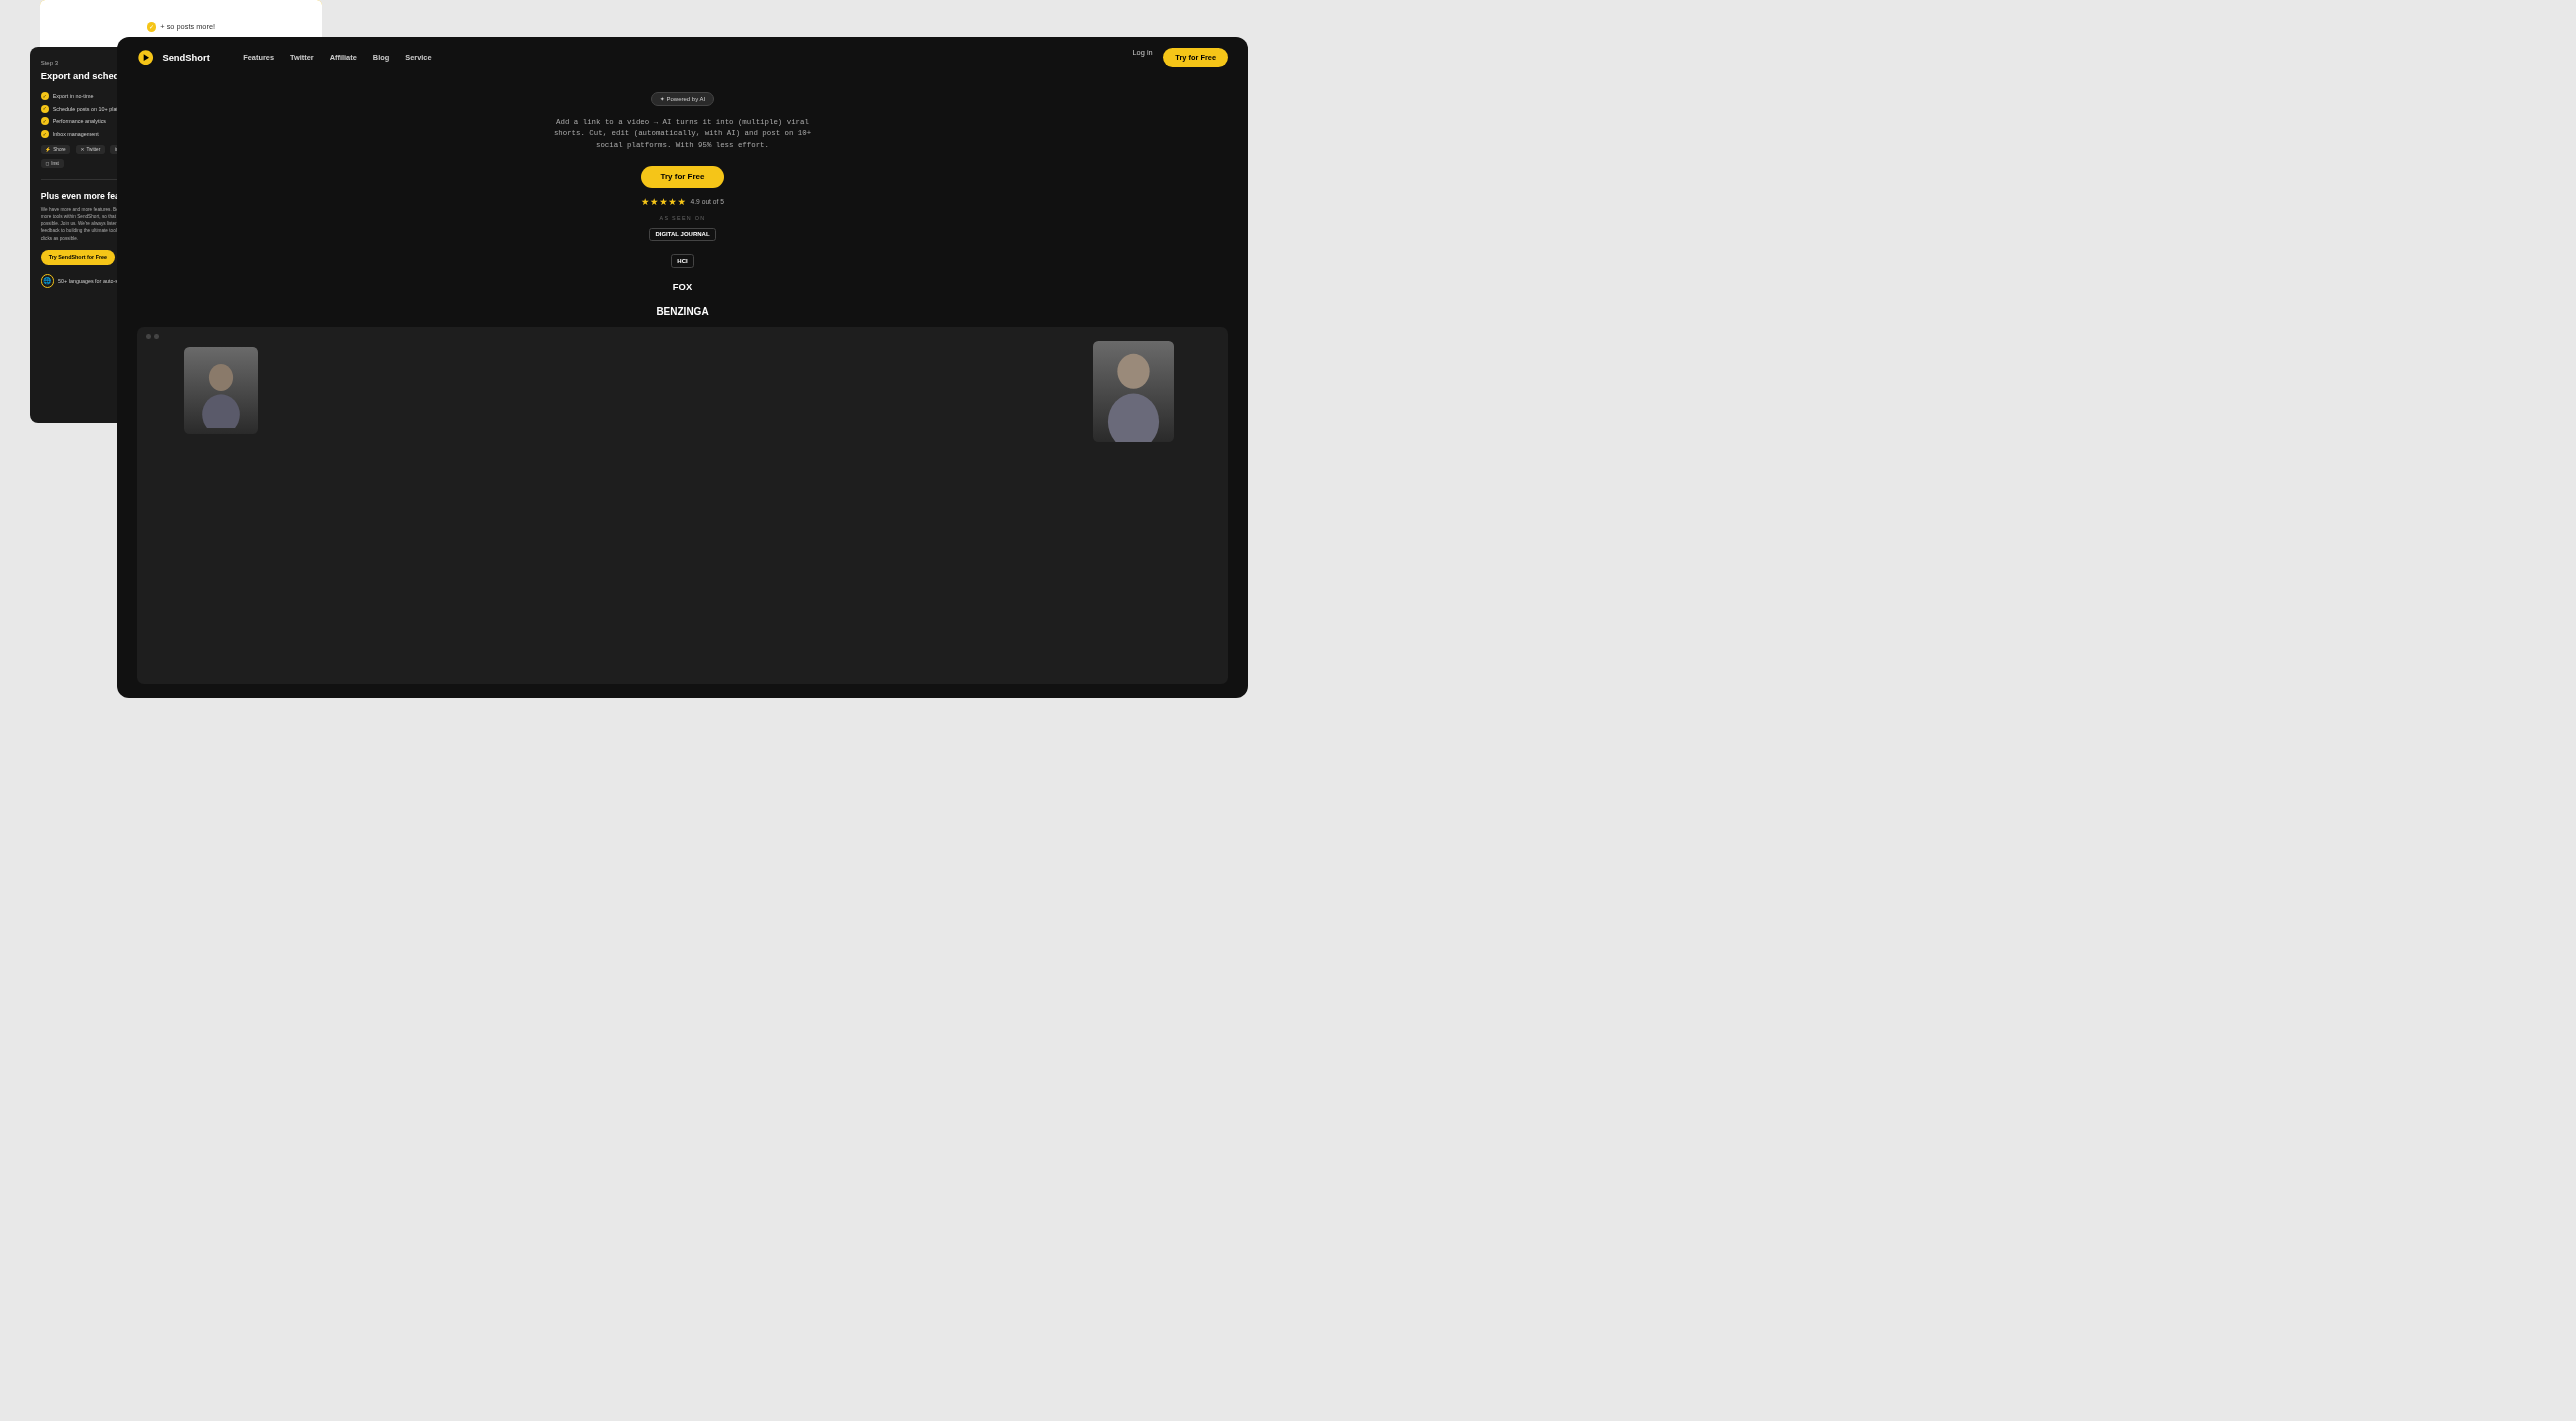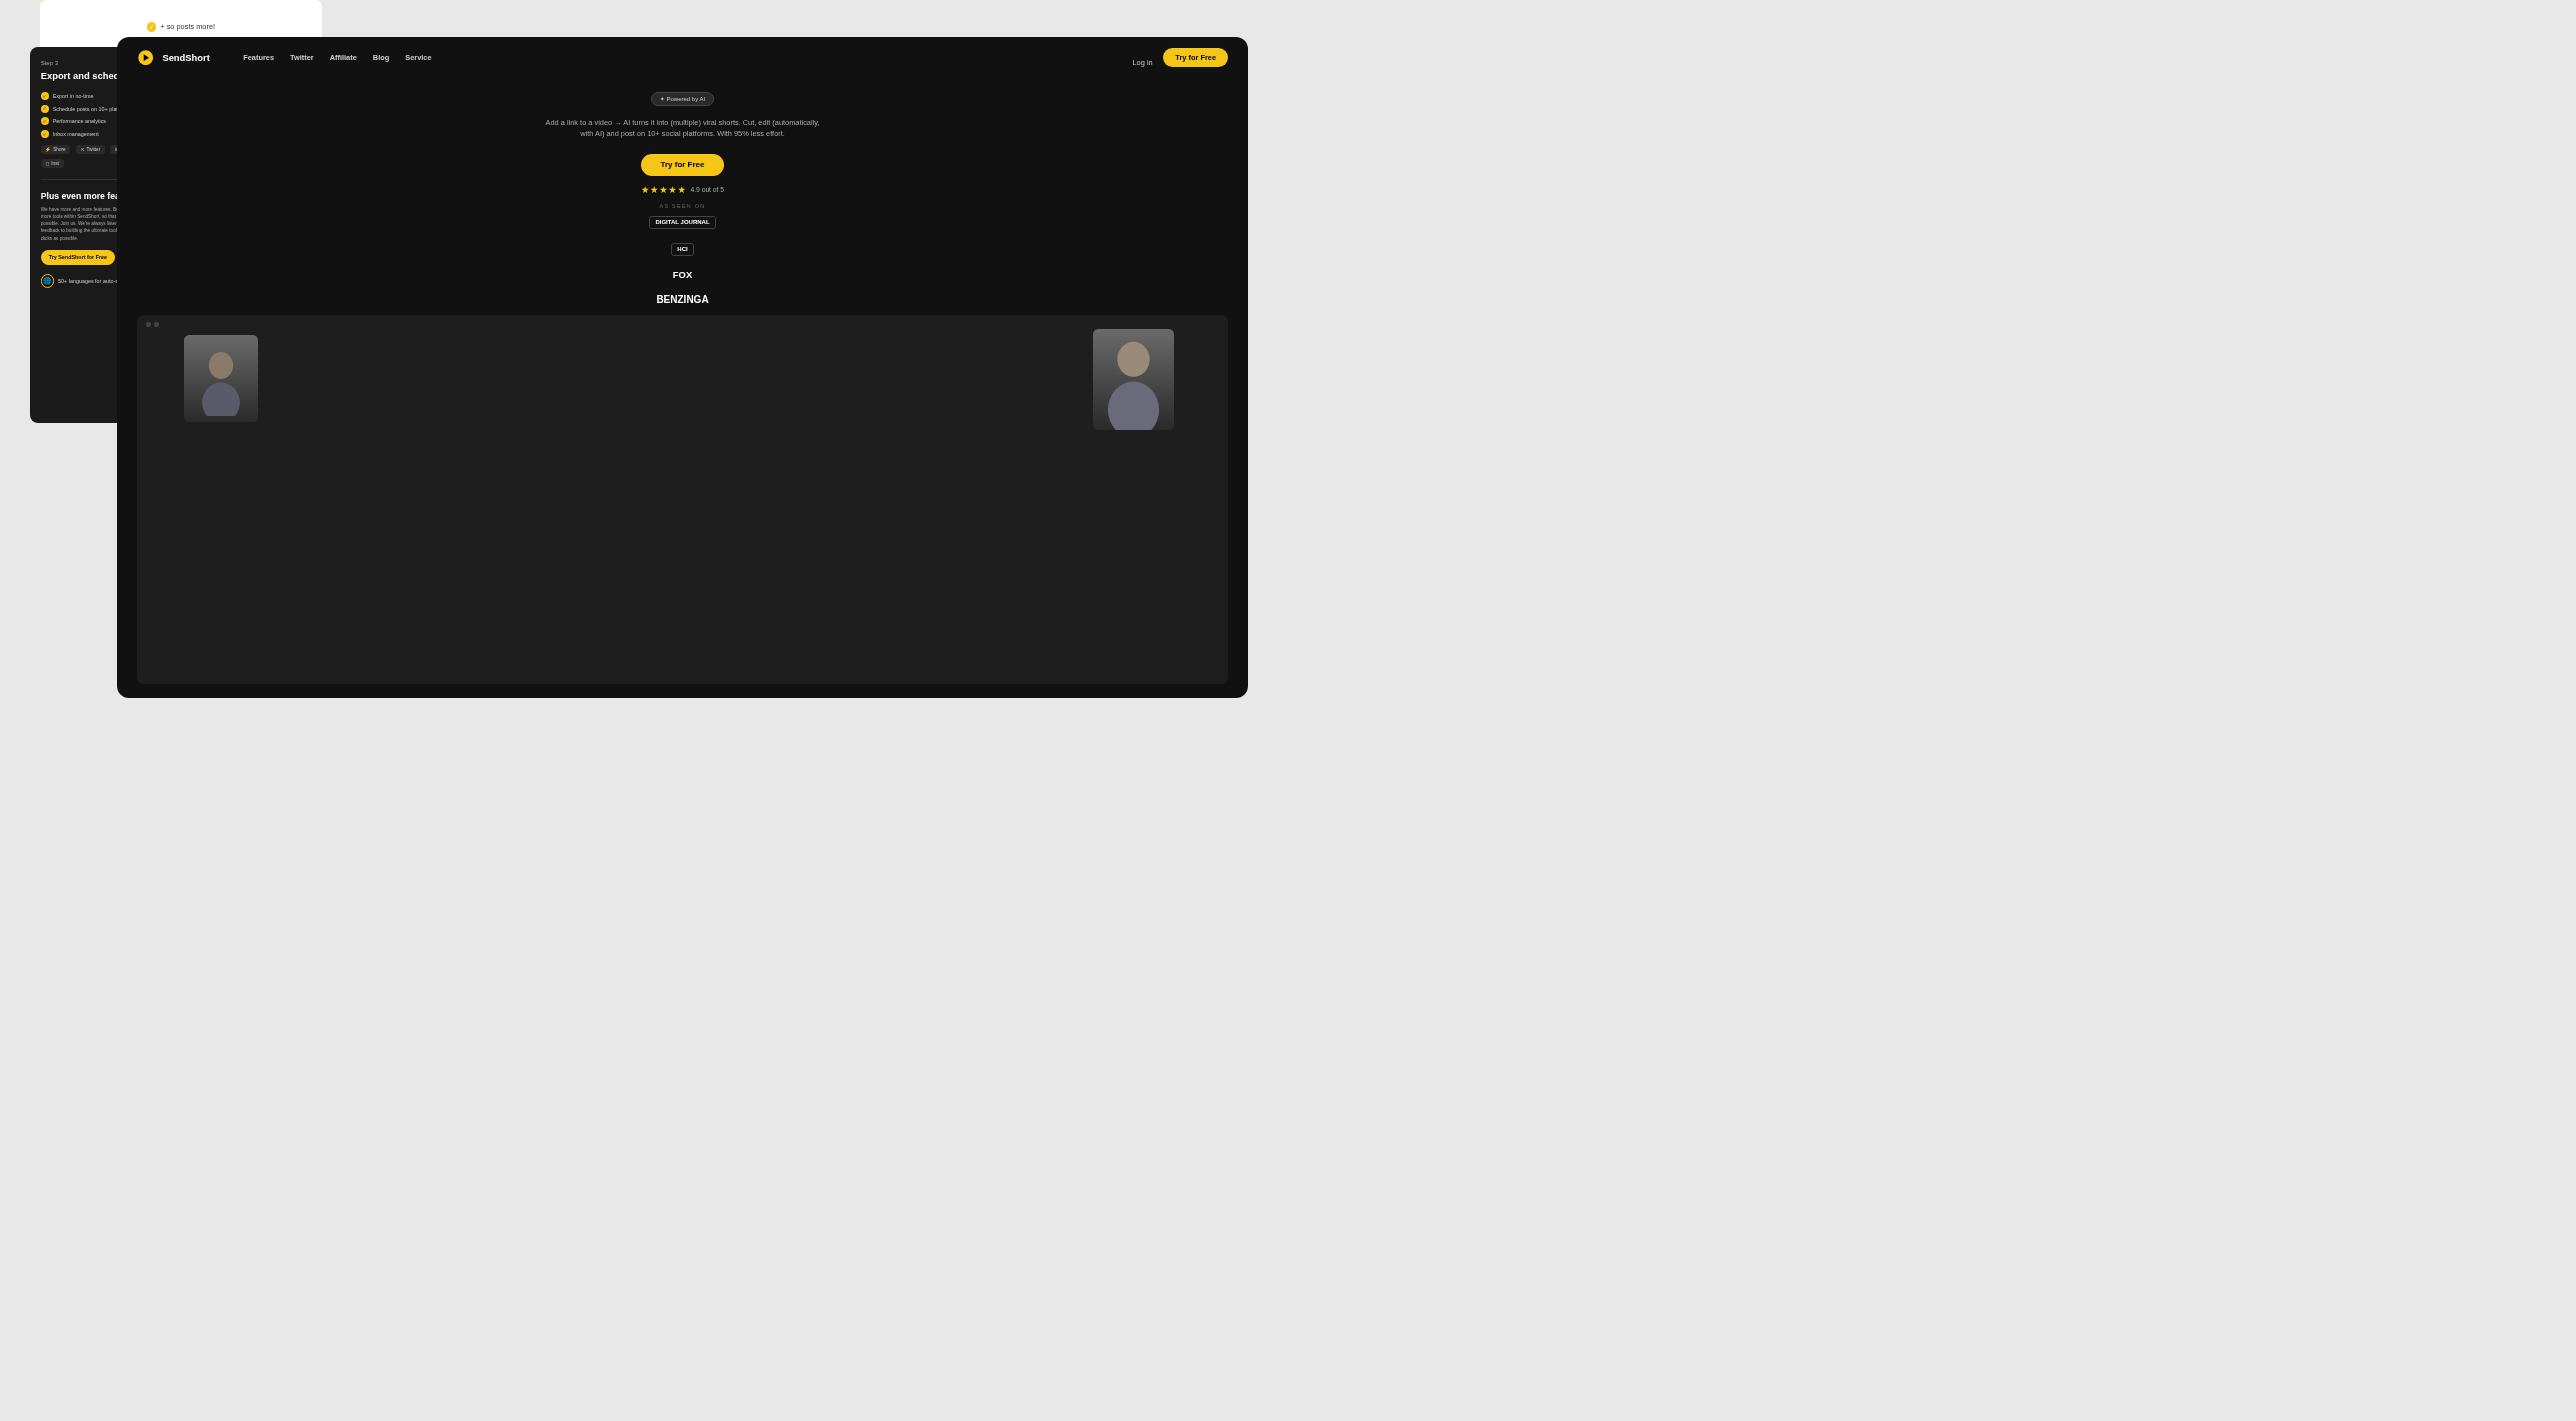"Log in" .nav-right { align-items: flex-end -> flex-start }
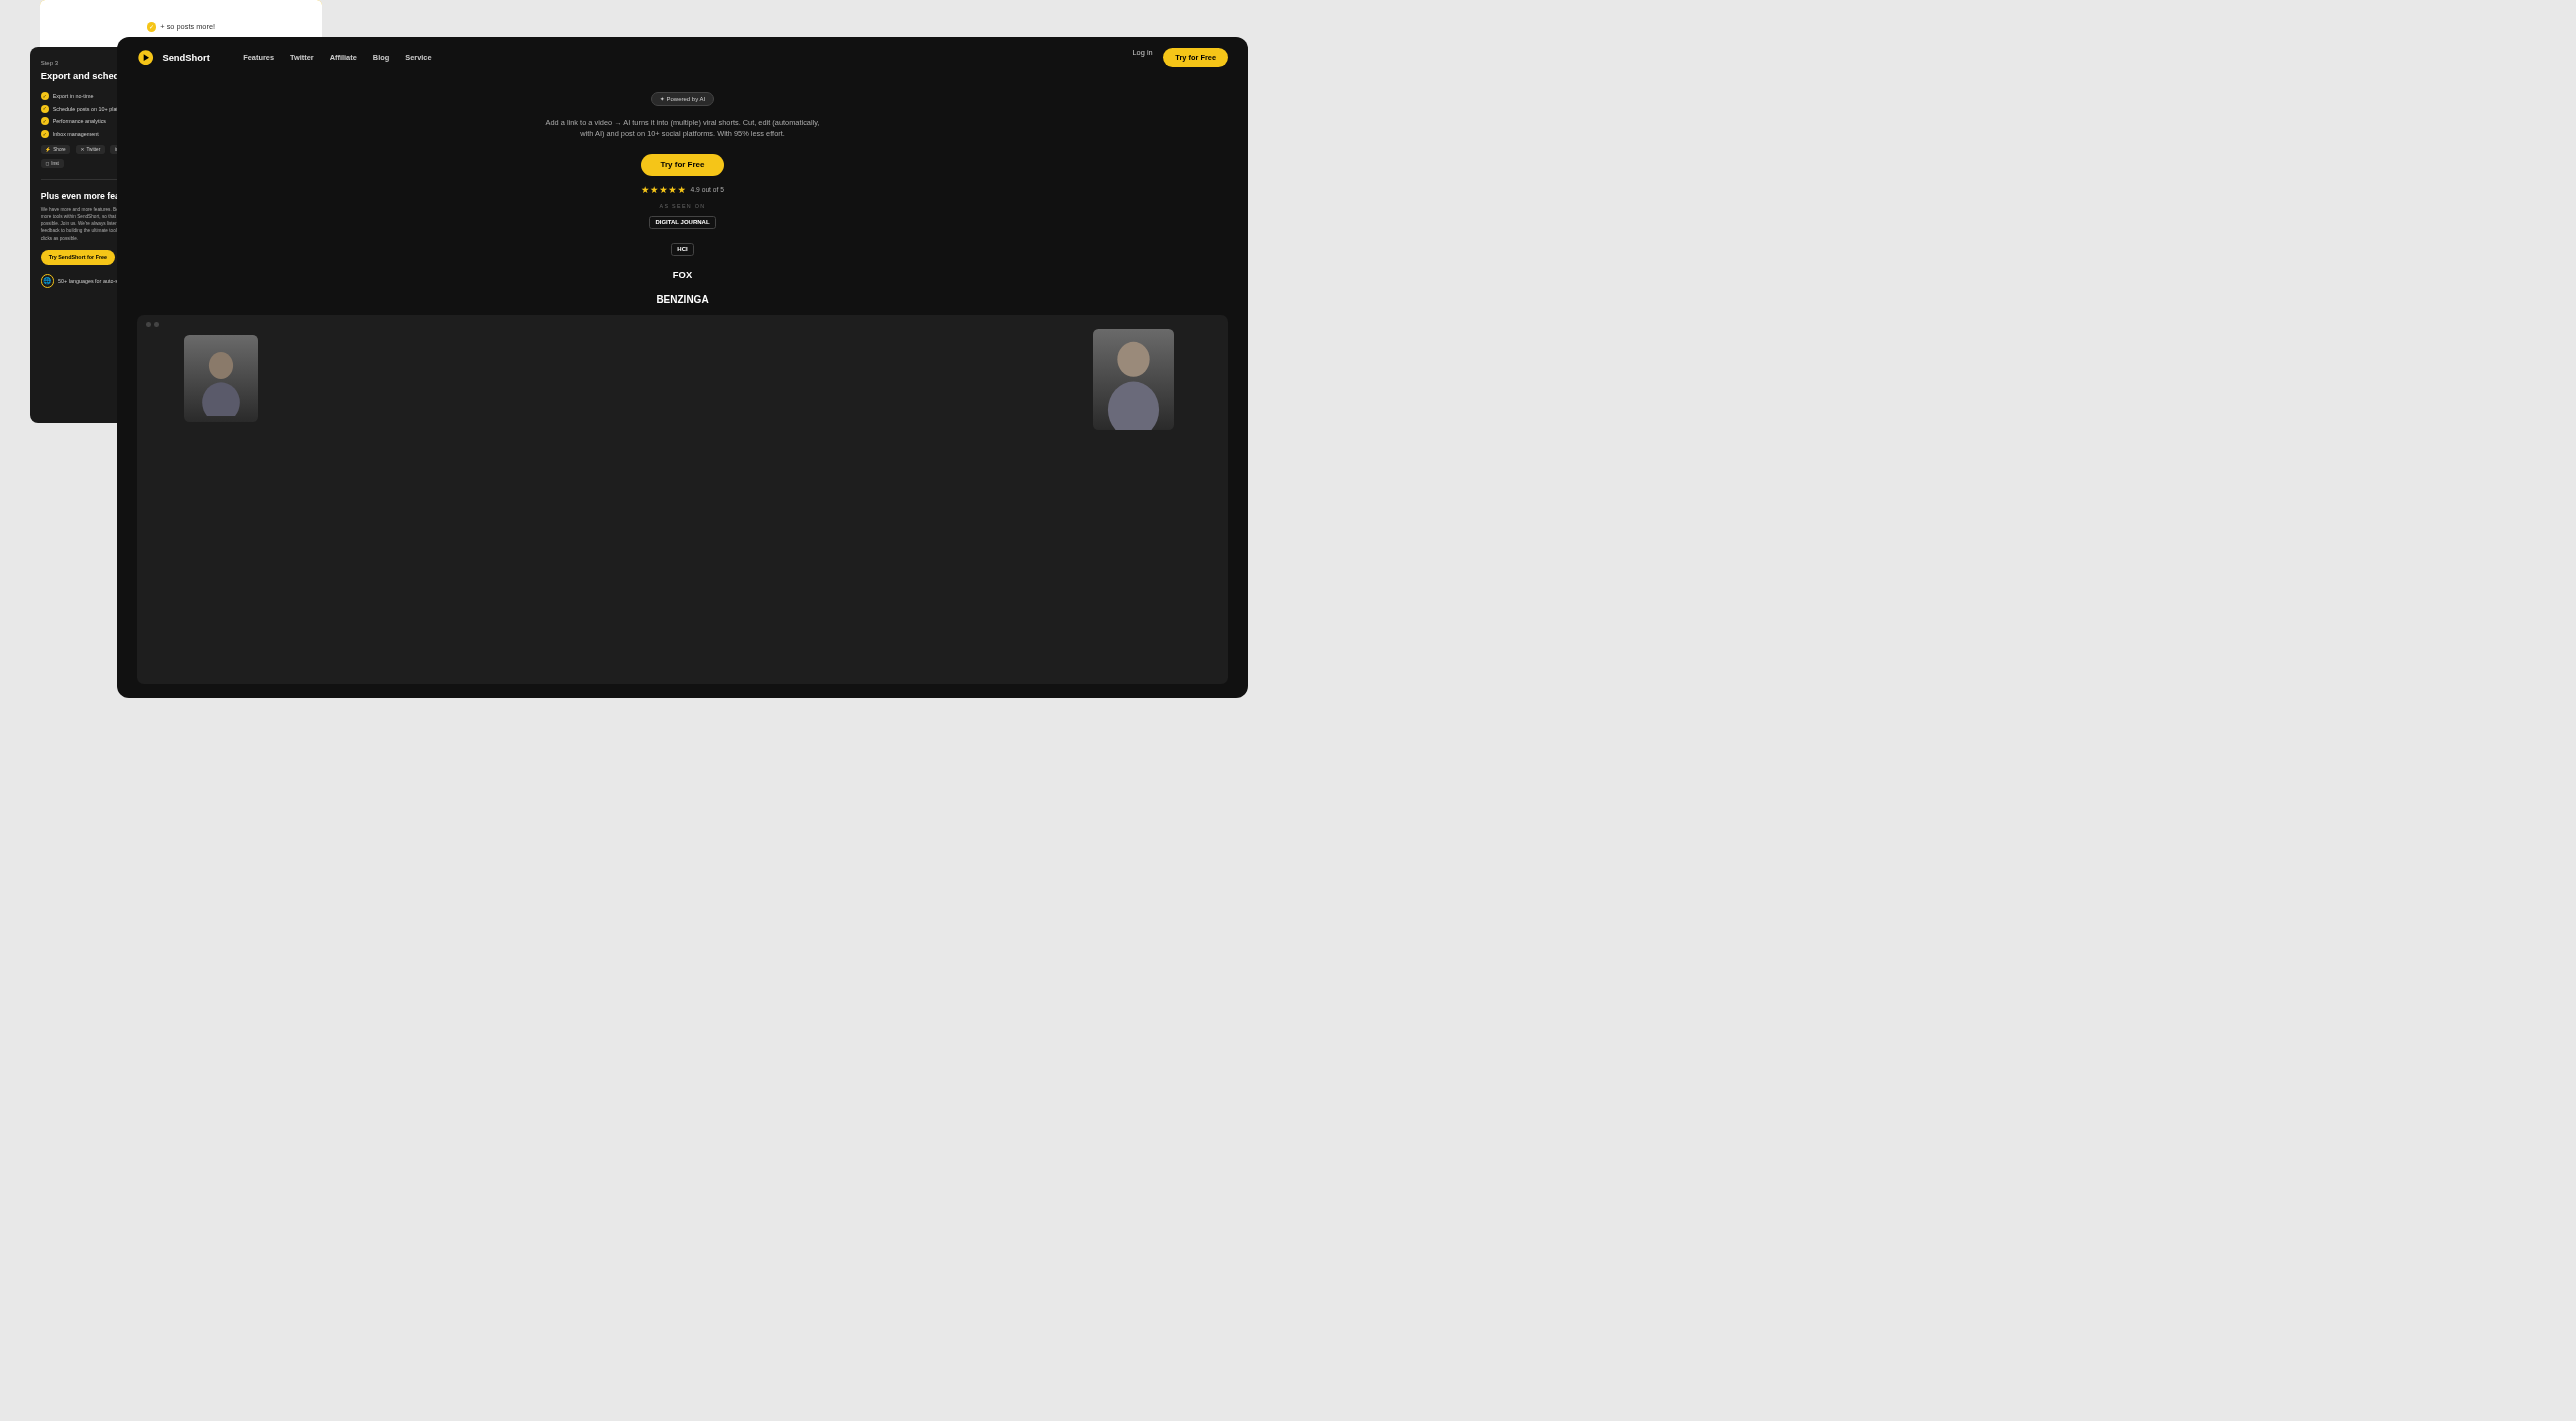"Add a link to a" .hero-subtitle { font-family: none -> Liberation Mono, monospace }
